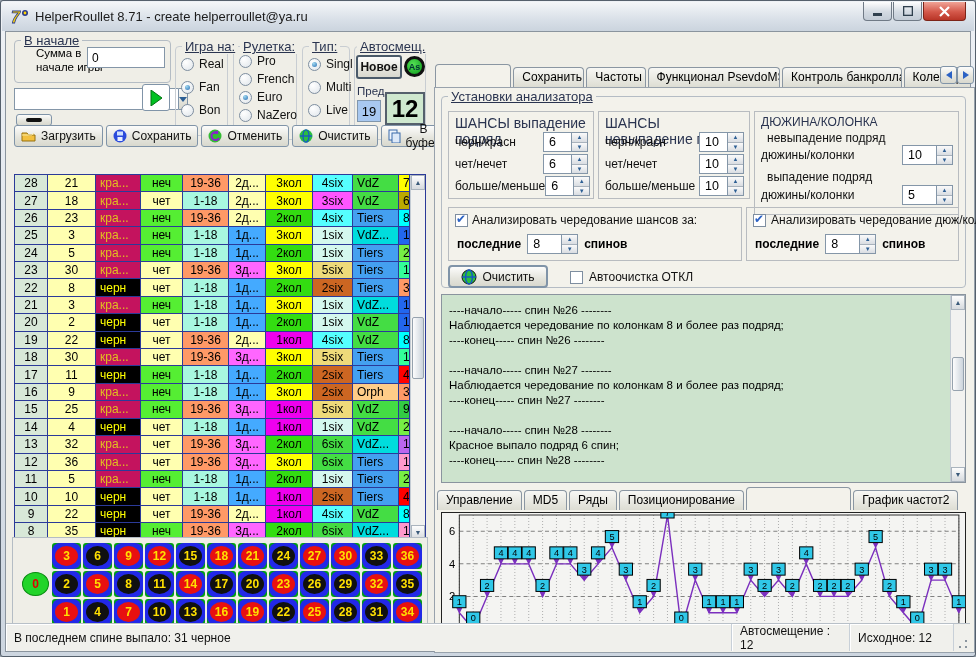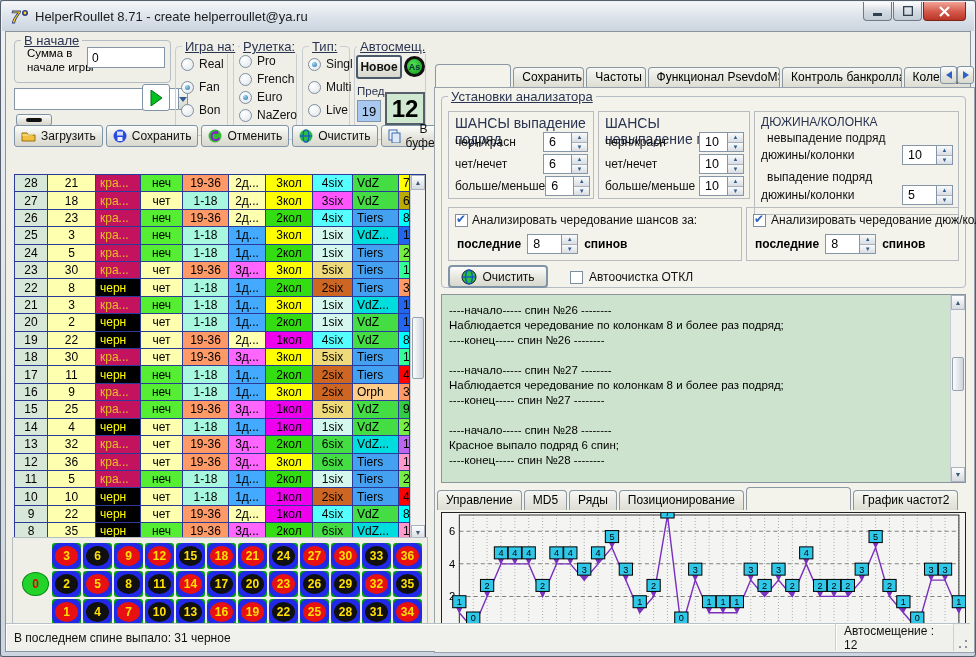"Сумма в" div.abs { left: 12px -> 21px }
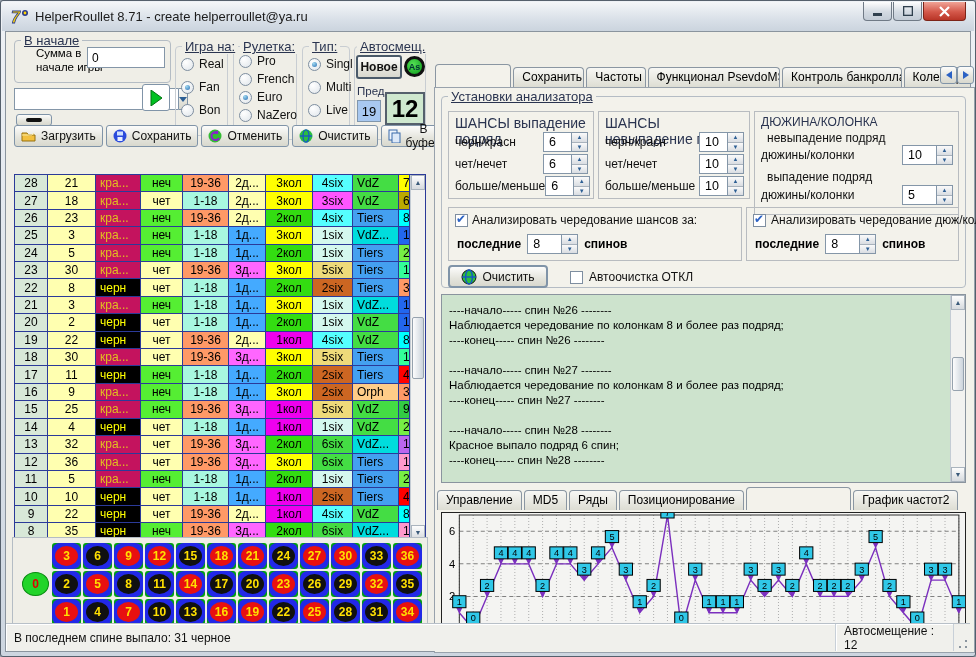"Исходное: 12" div.sb-sec { html: none -> <div>Исходное: 12</div> }
